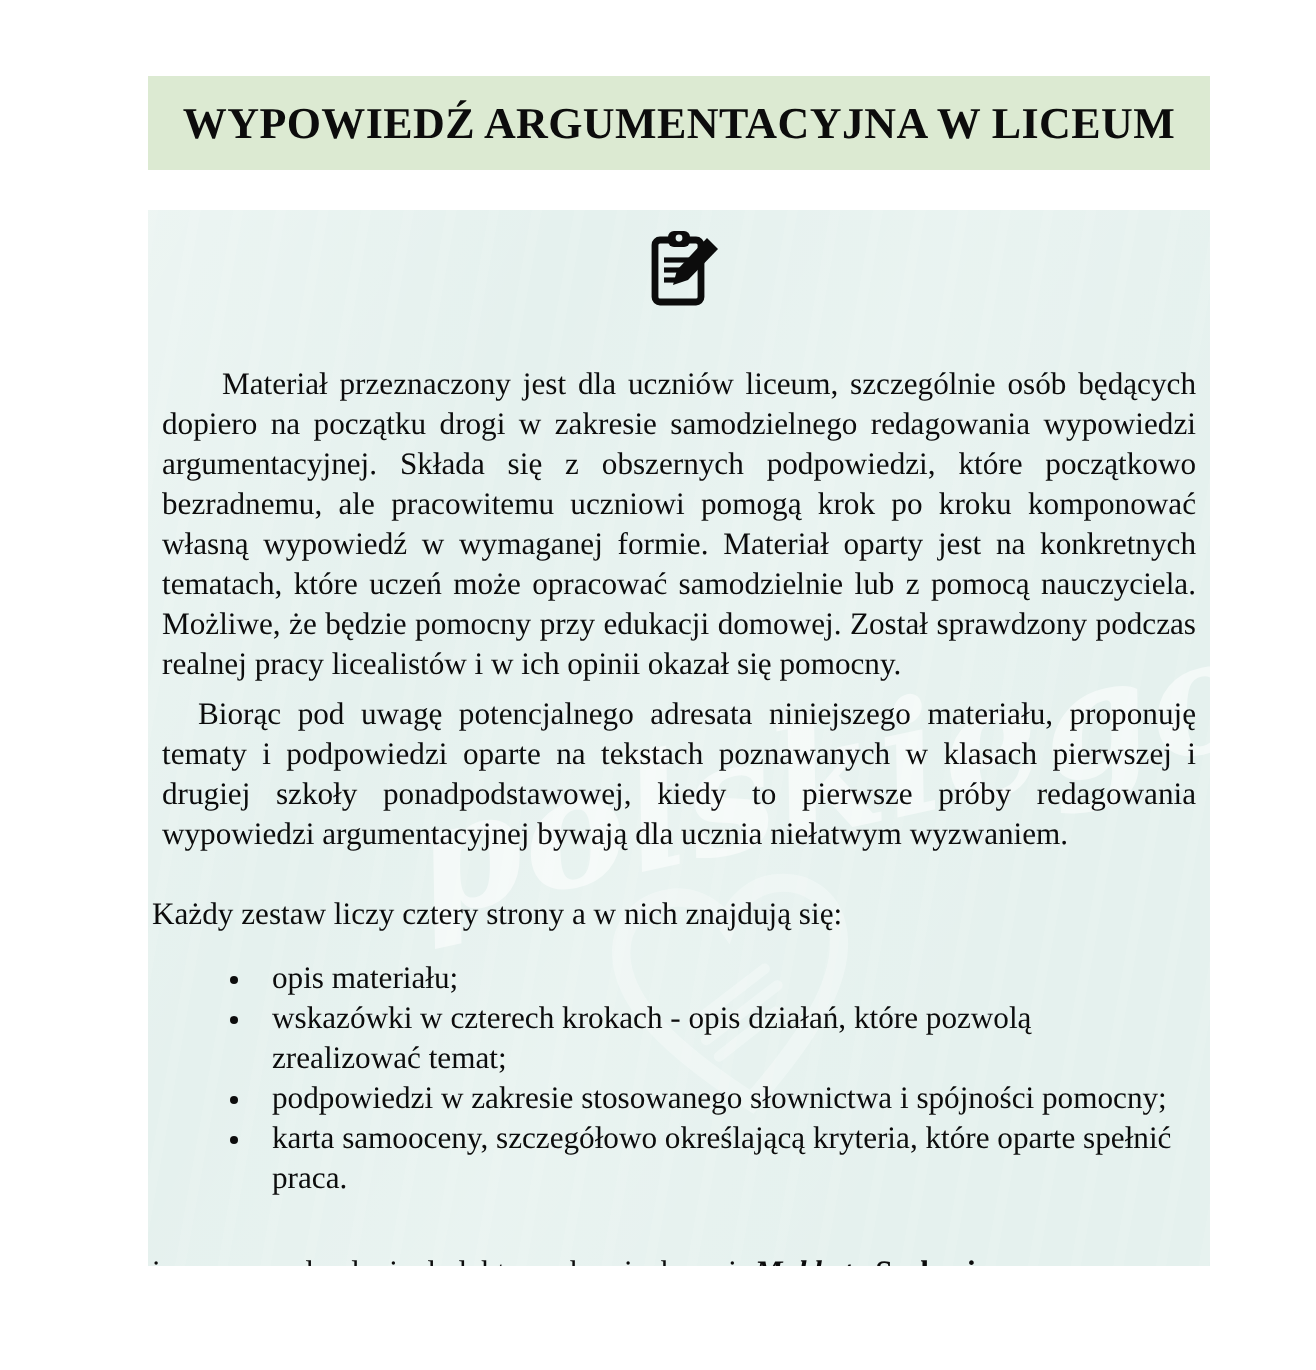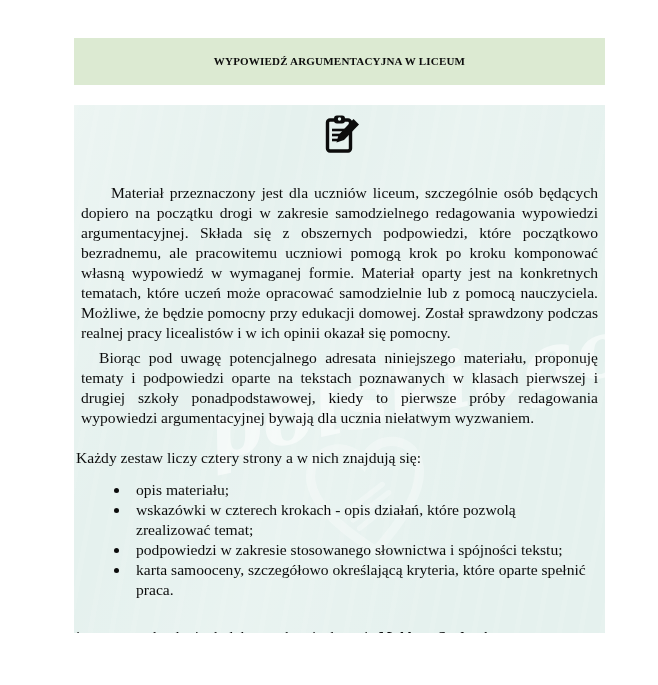"WYPOWIEDŹ ARGUMENTACYJNA W LICEUM" .title-box { font-size: 11px -> 22px }
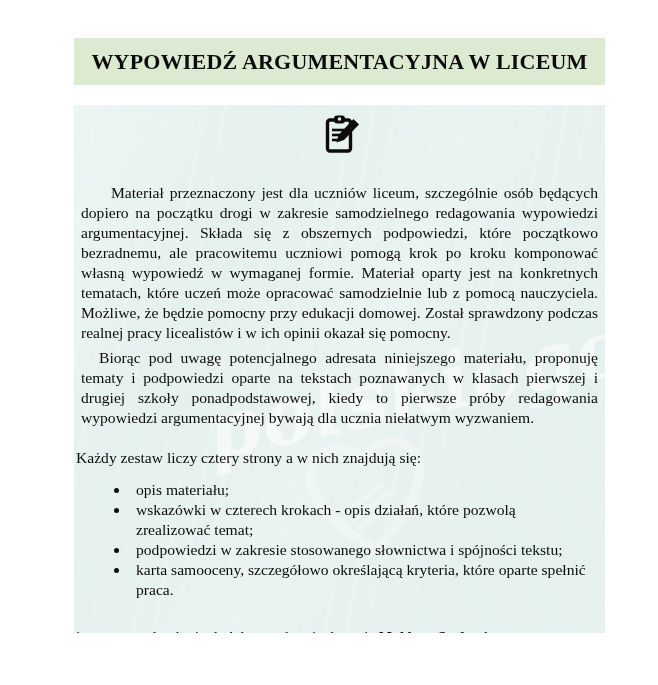"podpowiedzi w zakresie stosowanego" li { text: tekstu -> pomocny }
